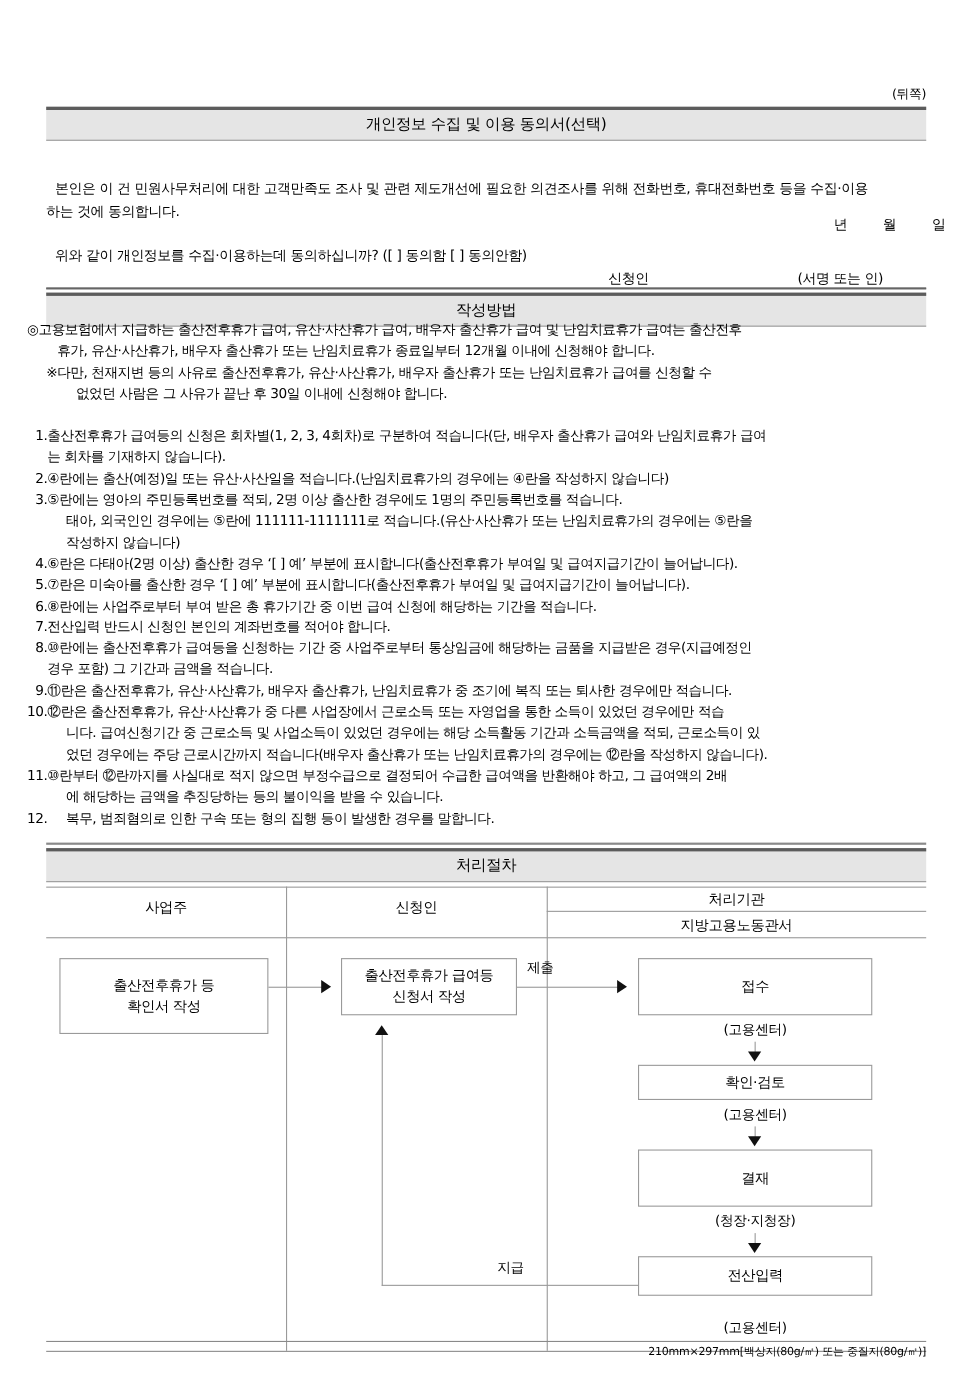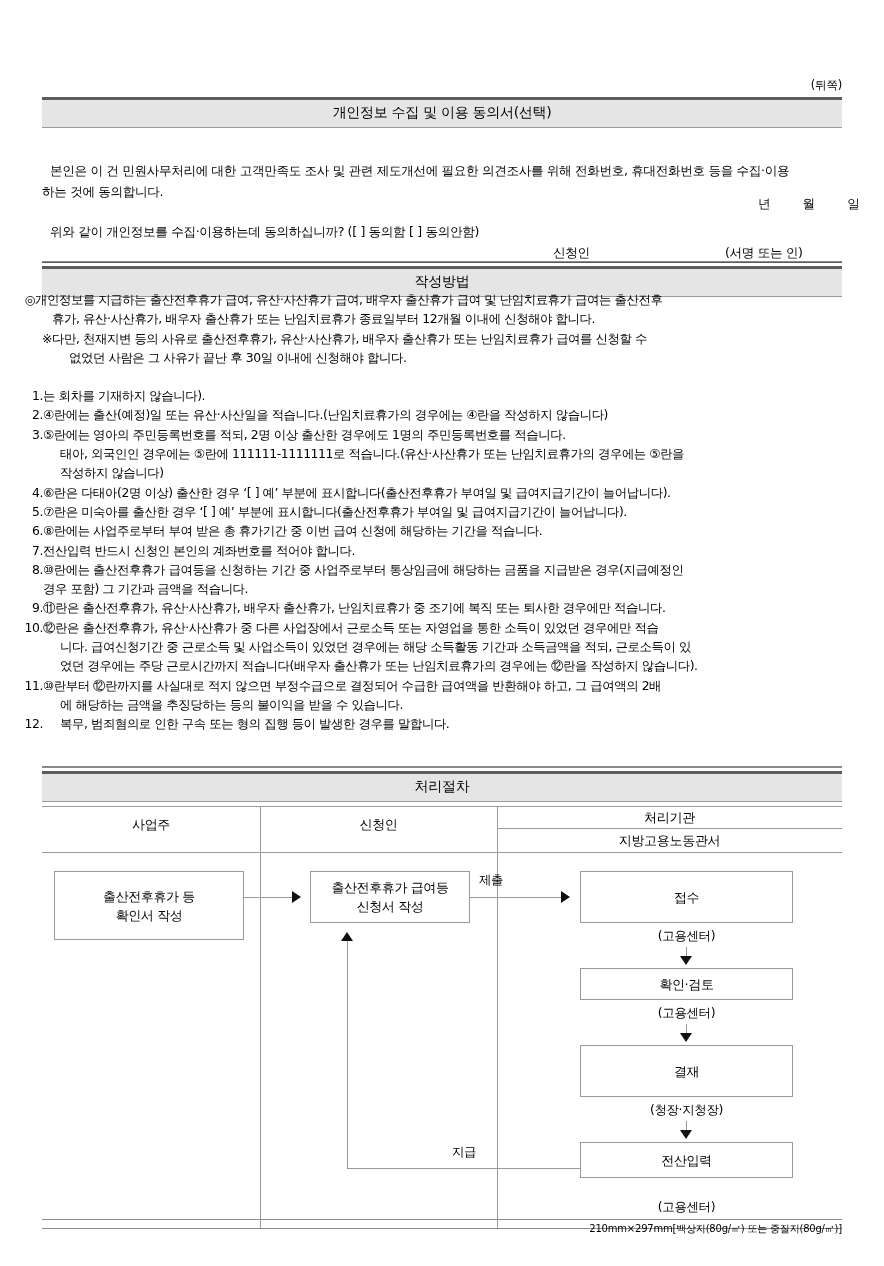"개인정보를 지급하는 출산전후휴가 급여, 유산·사산휴가" div { text: 개인정보를 -> 고용보험에서 }
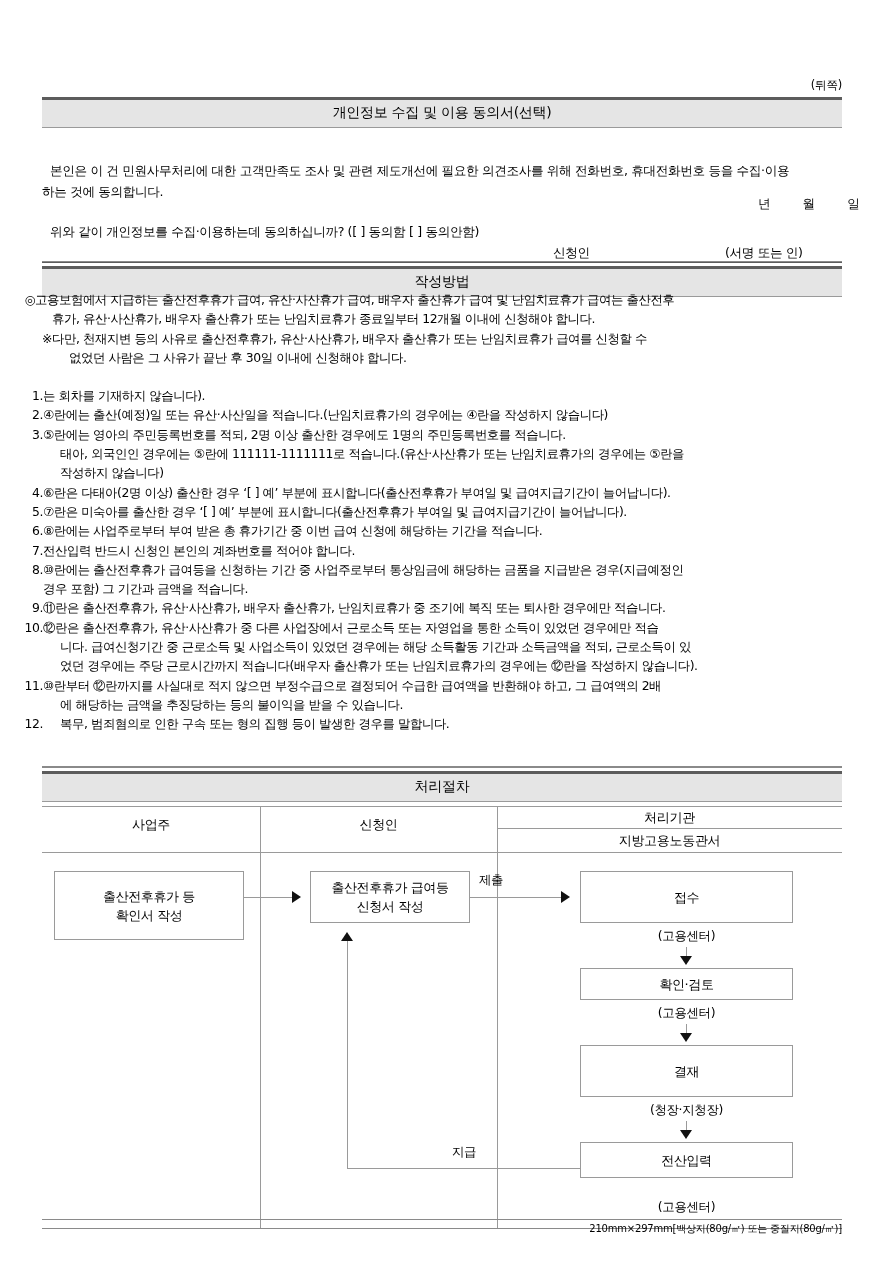"출산전후휴가 급여등의 신청은 회차별(1, 2," div { html: none -> <div>출산전후휴가 급여등의 신청은 회차별(1, 2, 3, 4회차)로 구분하여 적습니다(단, 배우자 출산휴가 급여와 난임치료휴가 급여</div> }
